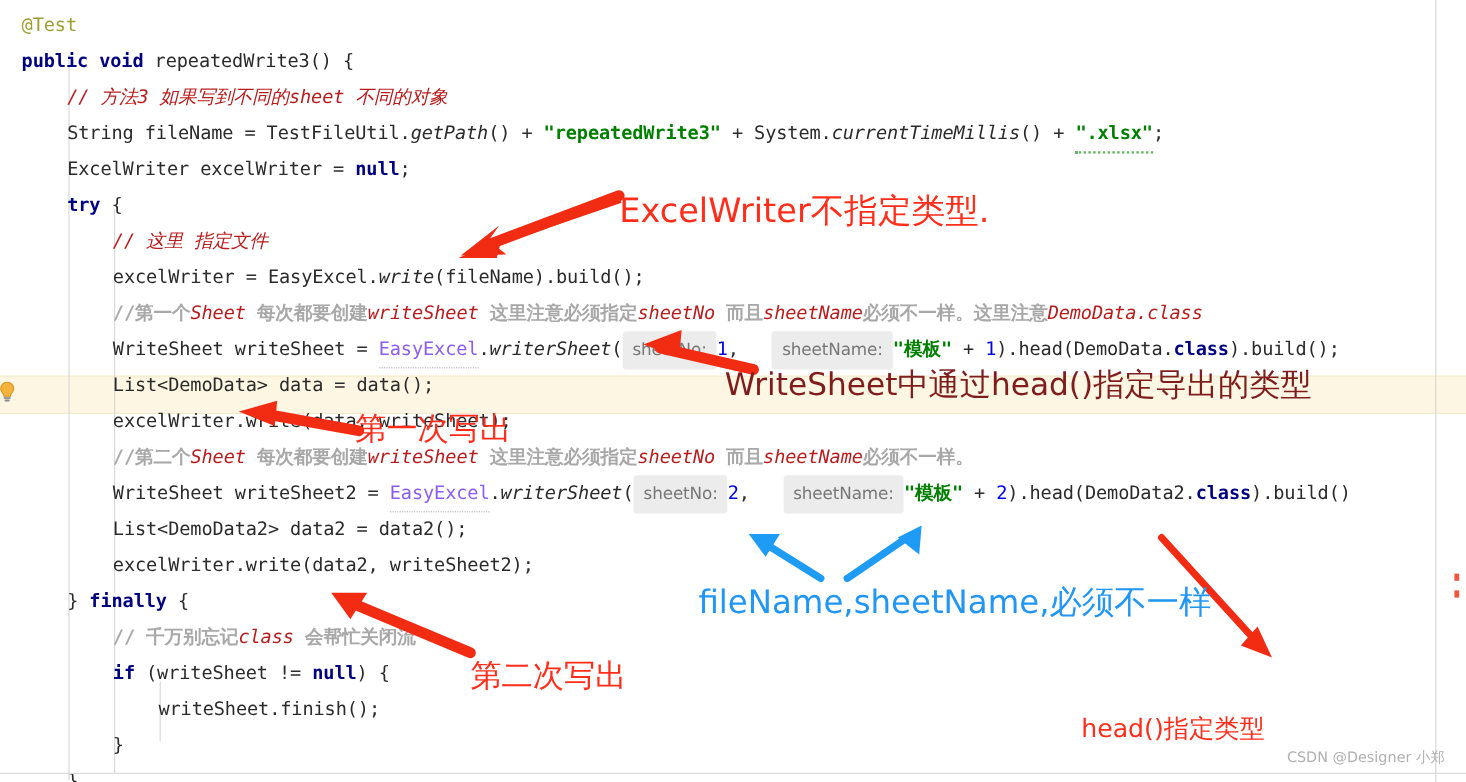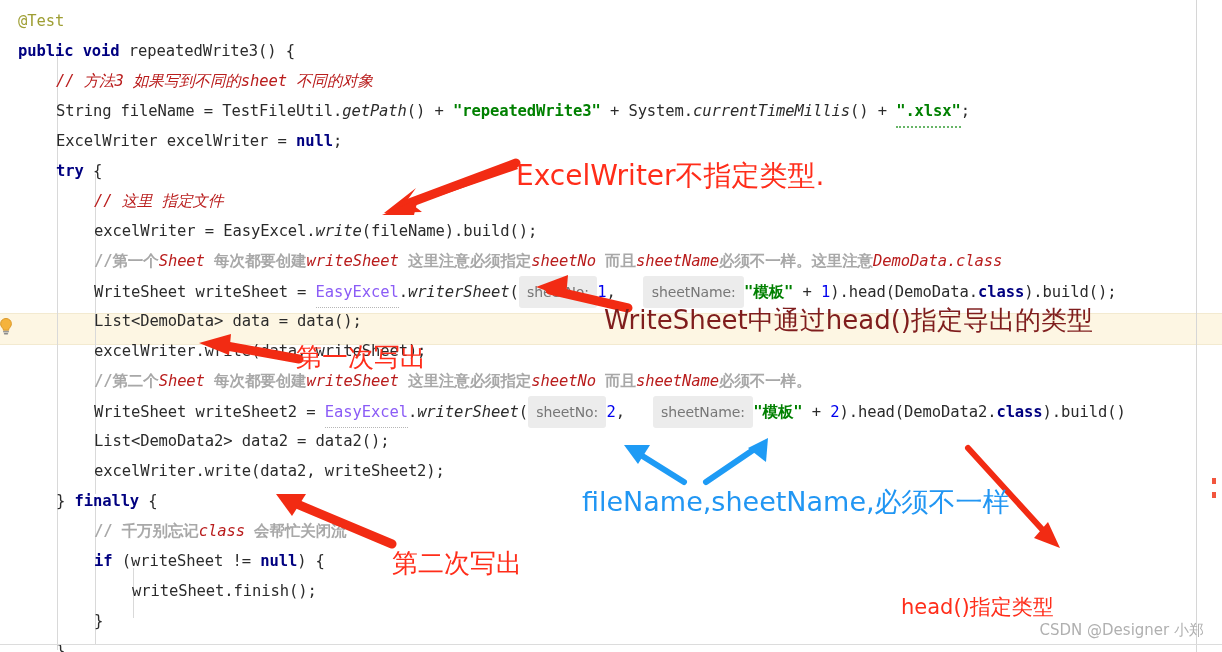"CSDN @Designer 小郑" #watermark { font-size: 15px -> 12px }
